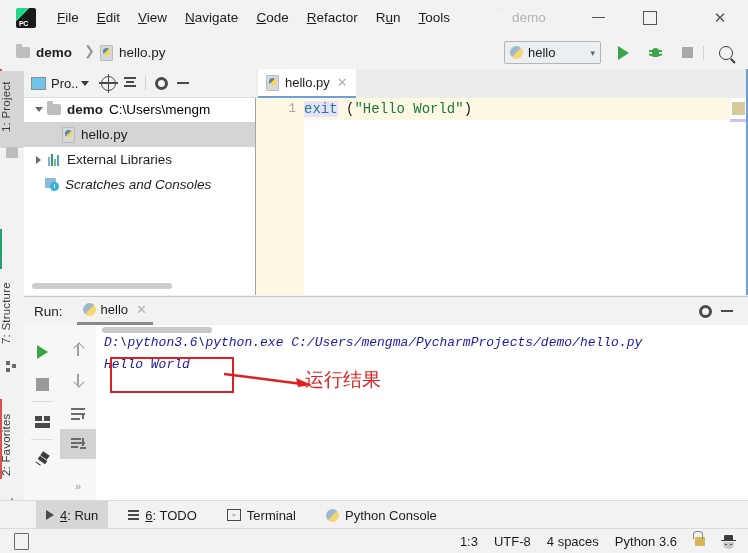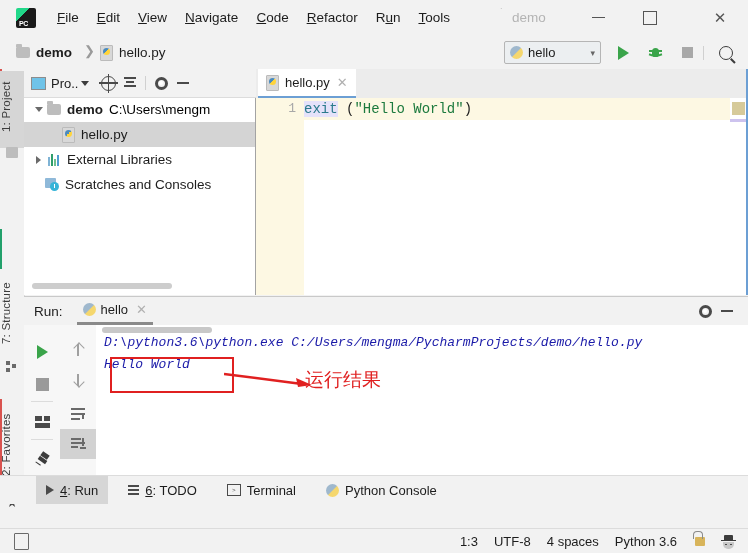"Scratches and Consoles" div.trow { font-style: none -> italic }
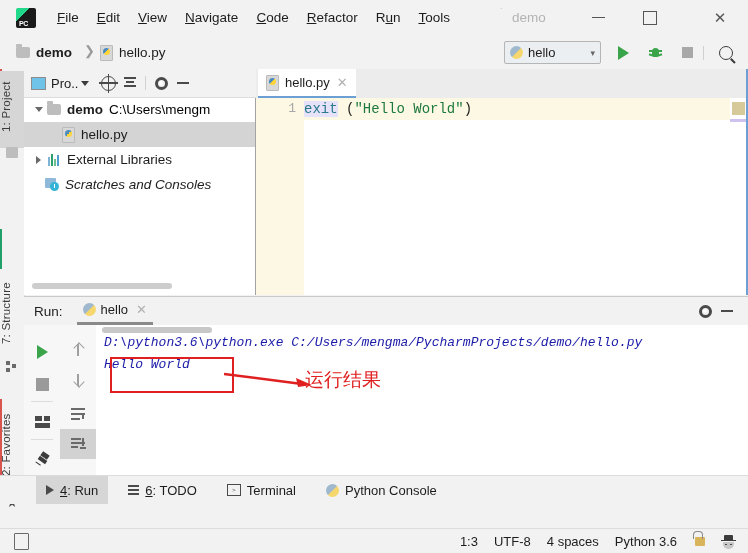"4: Run" .bottombar { top: 475px -> 500px }
